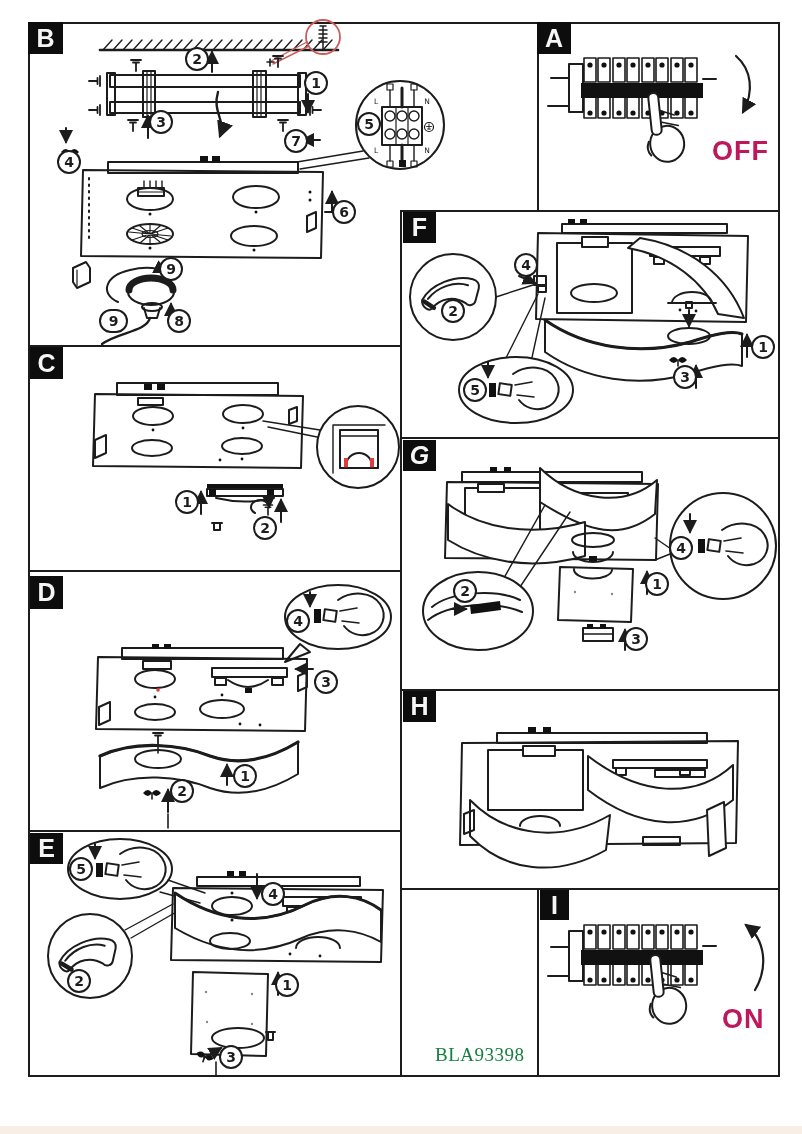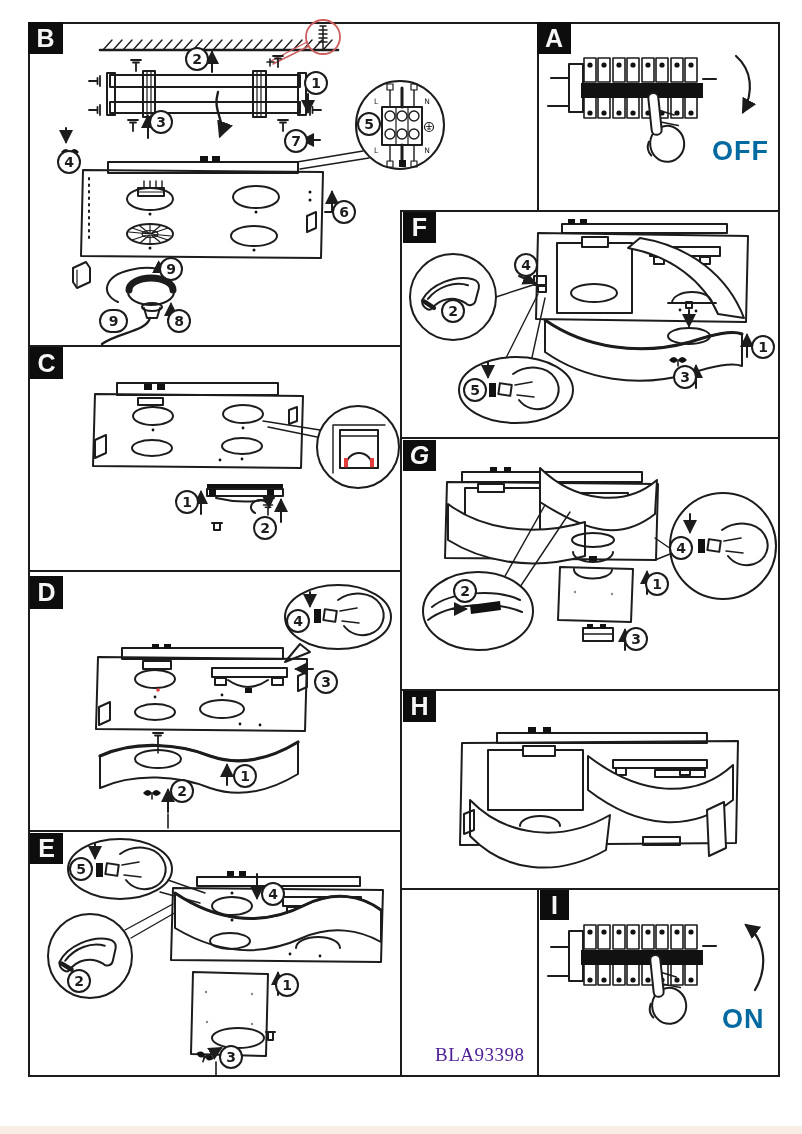"OFF" .caption { color: #0369a1 -> #be185d }
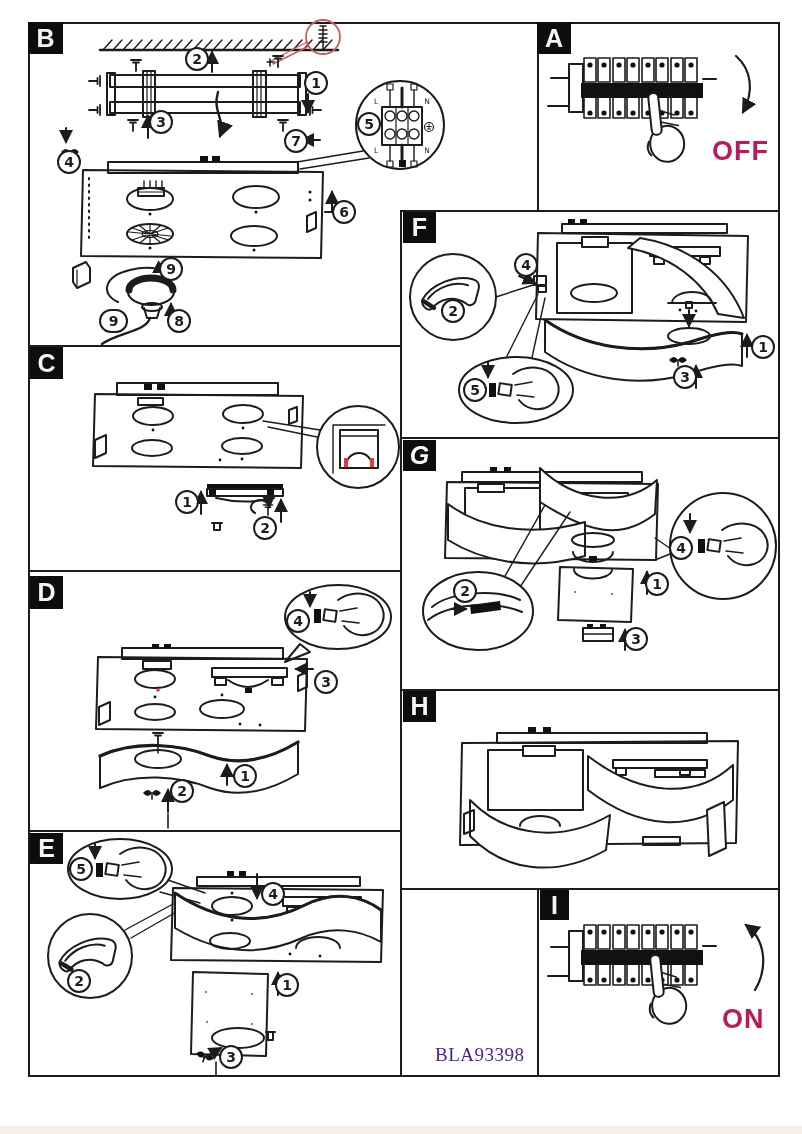"BLA93398" .code { color: #4c1d95 -> #15803d }
